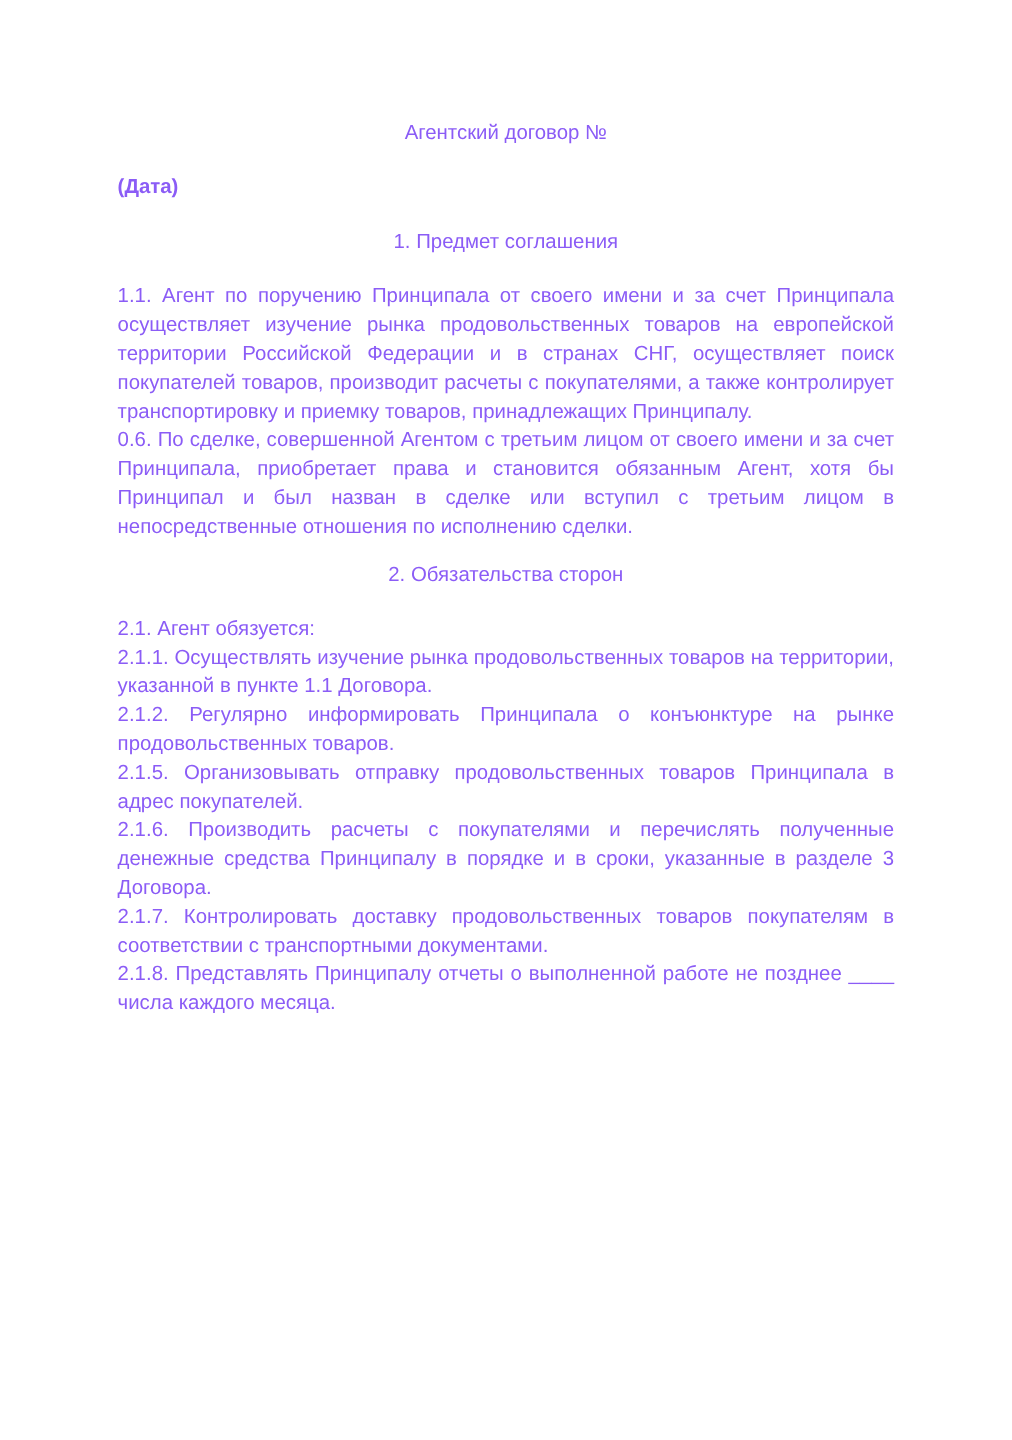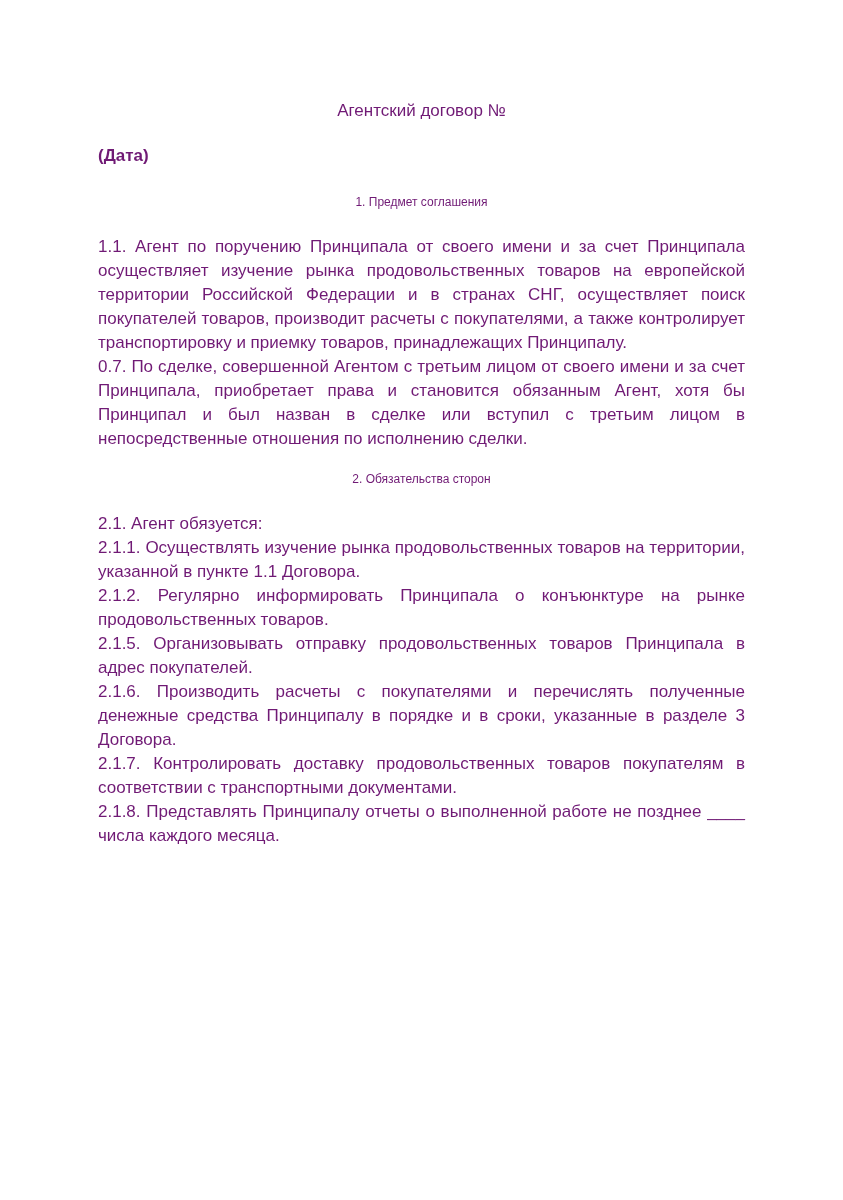"Агентский договор №" .page { color: #701a75 -> #8b5cf6 }
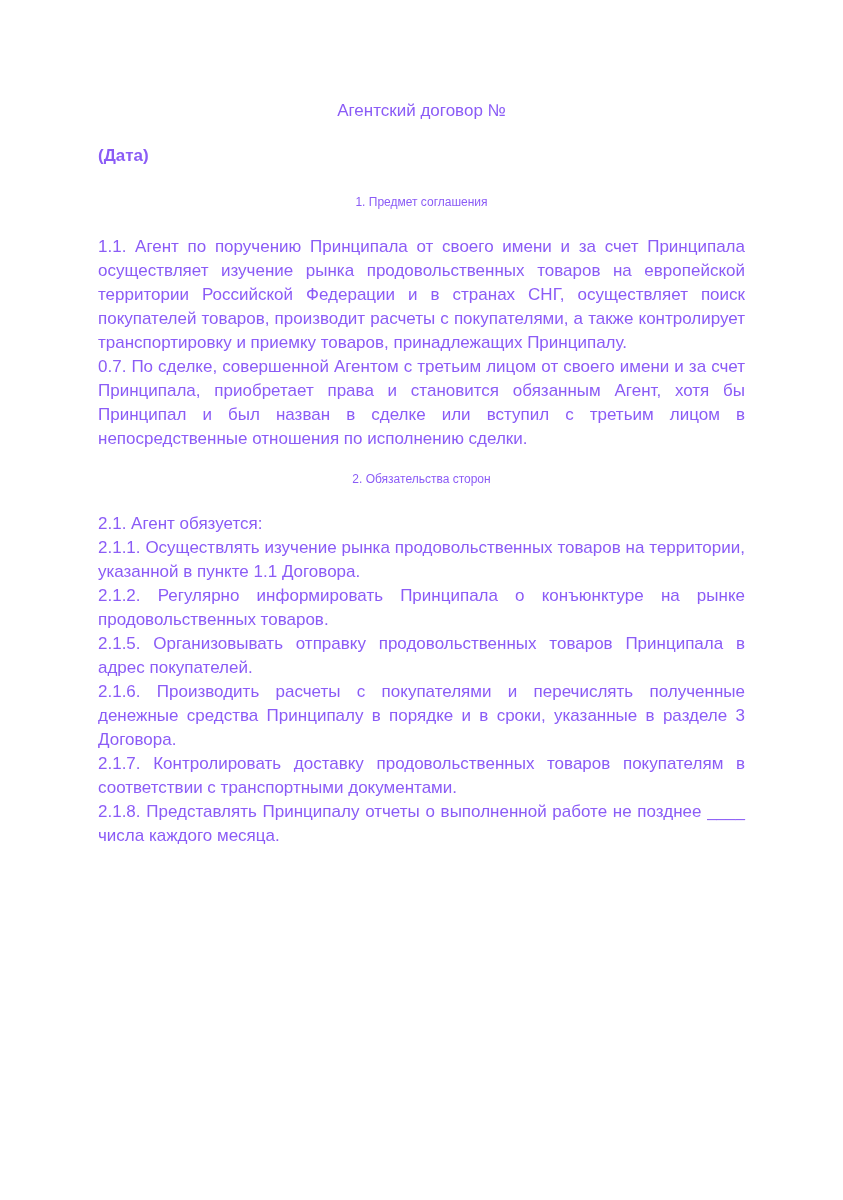"1. Предмет соглашения" .section-heading { font-size: 12px -> 17px }
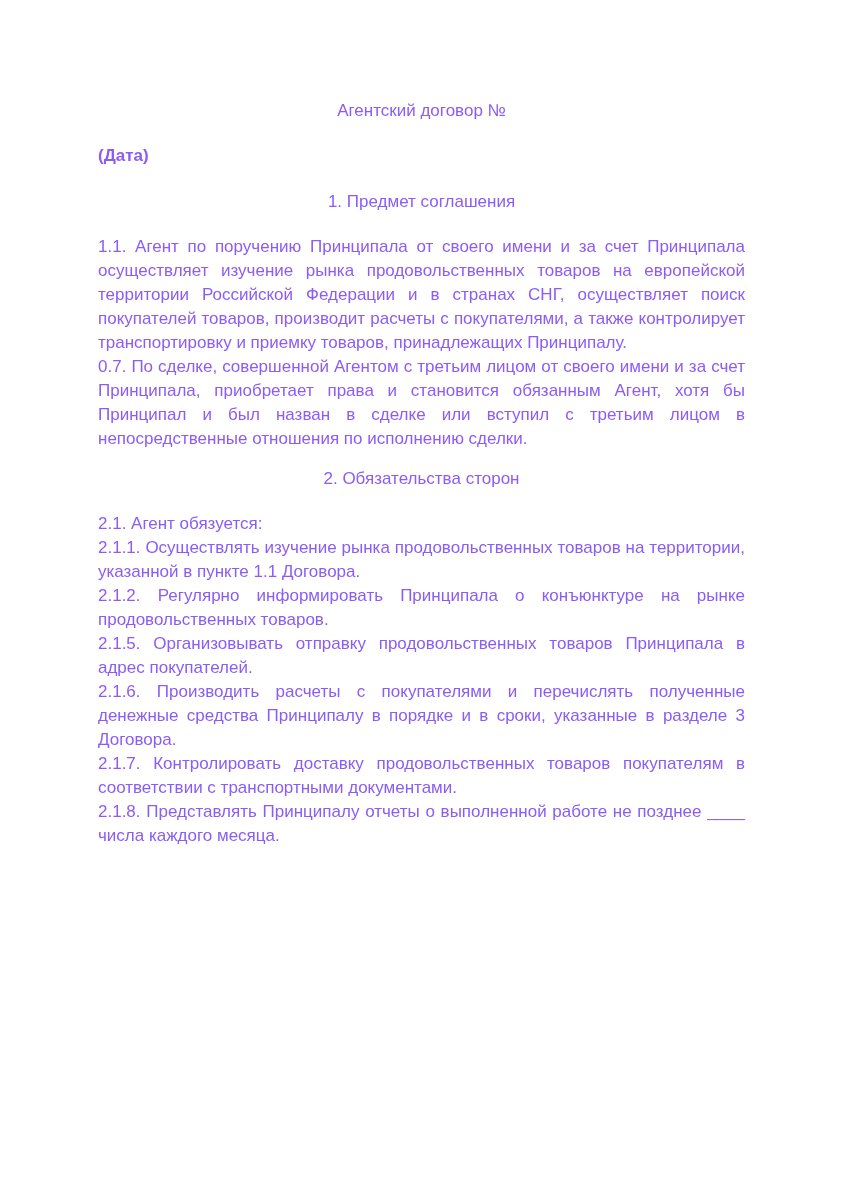"0.7. По сделке, совершенной Агентом" p.para { text: 0.7 -> 0.6 }
